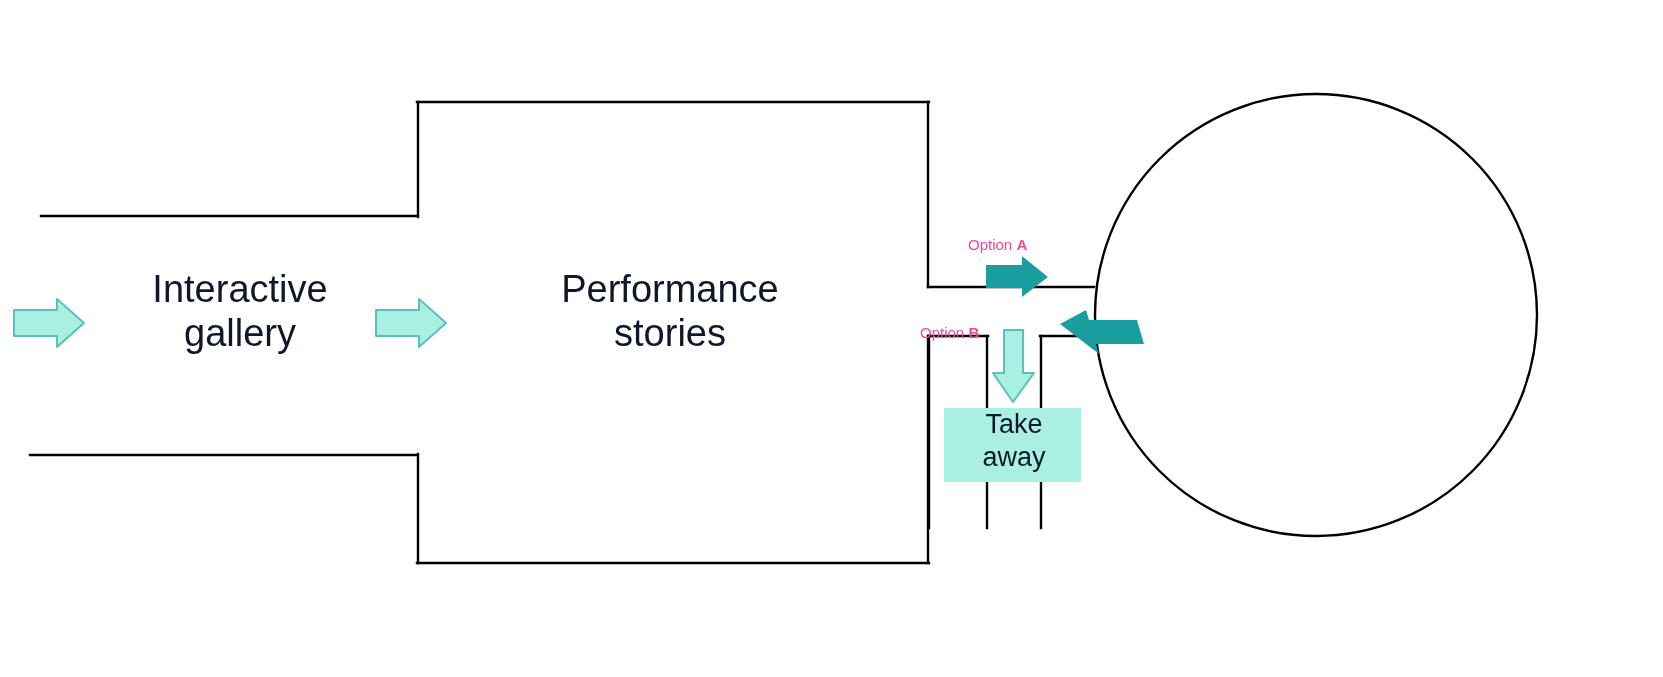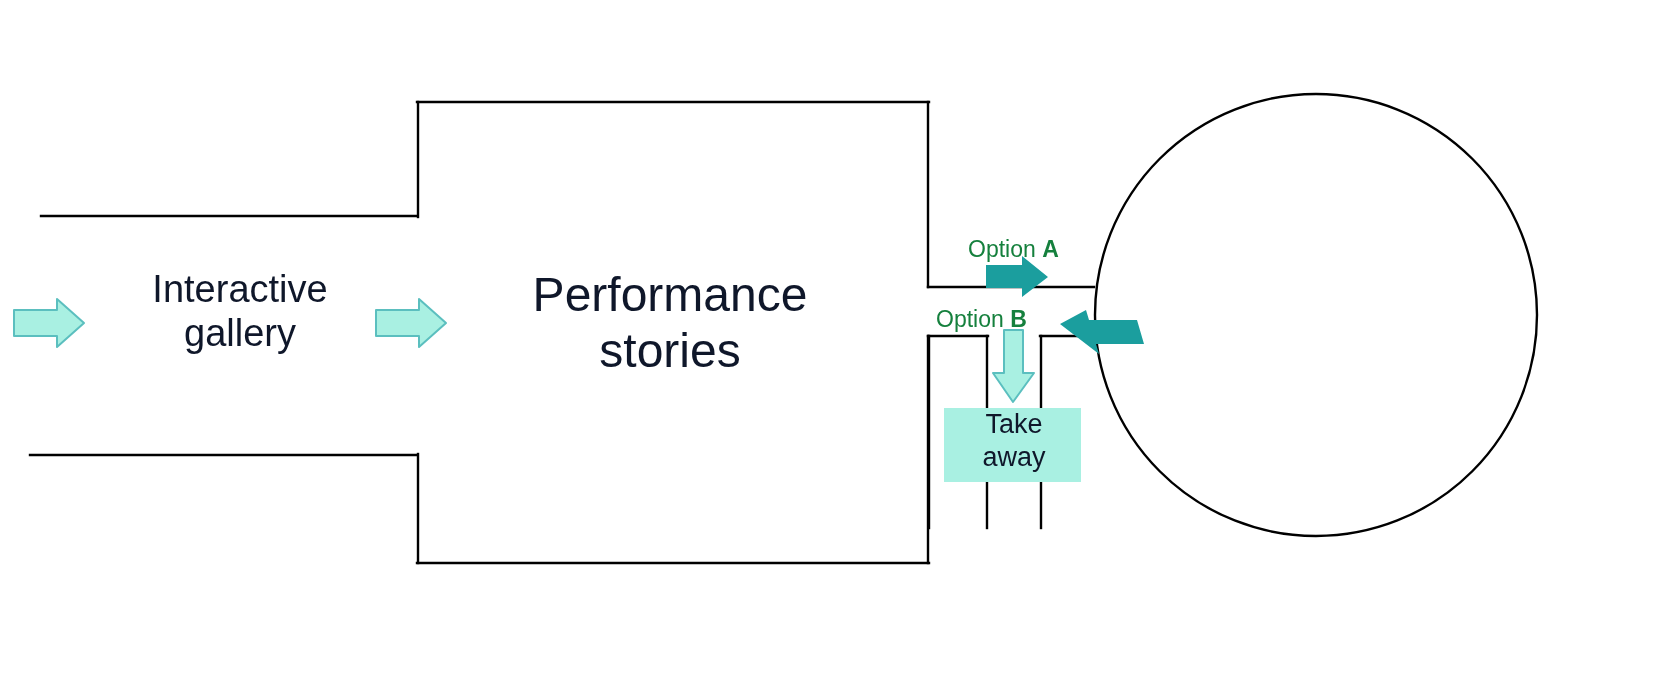"Option A" .option-label { color: #15803d -> #ec4899; font-size: 23px -> 15px }
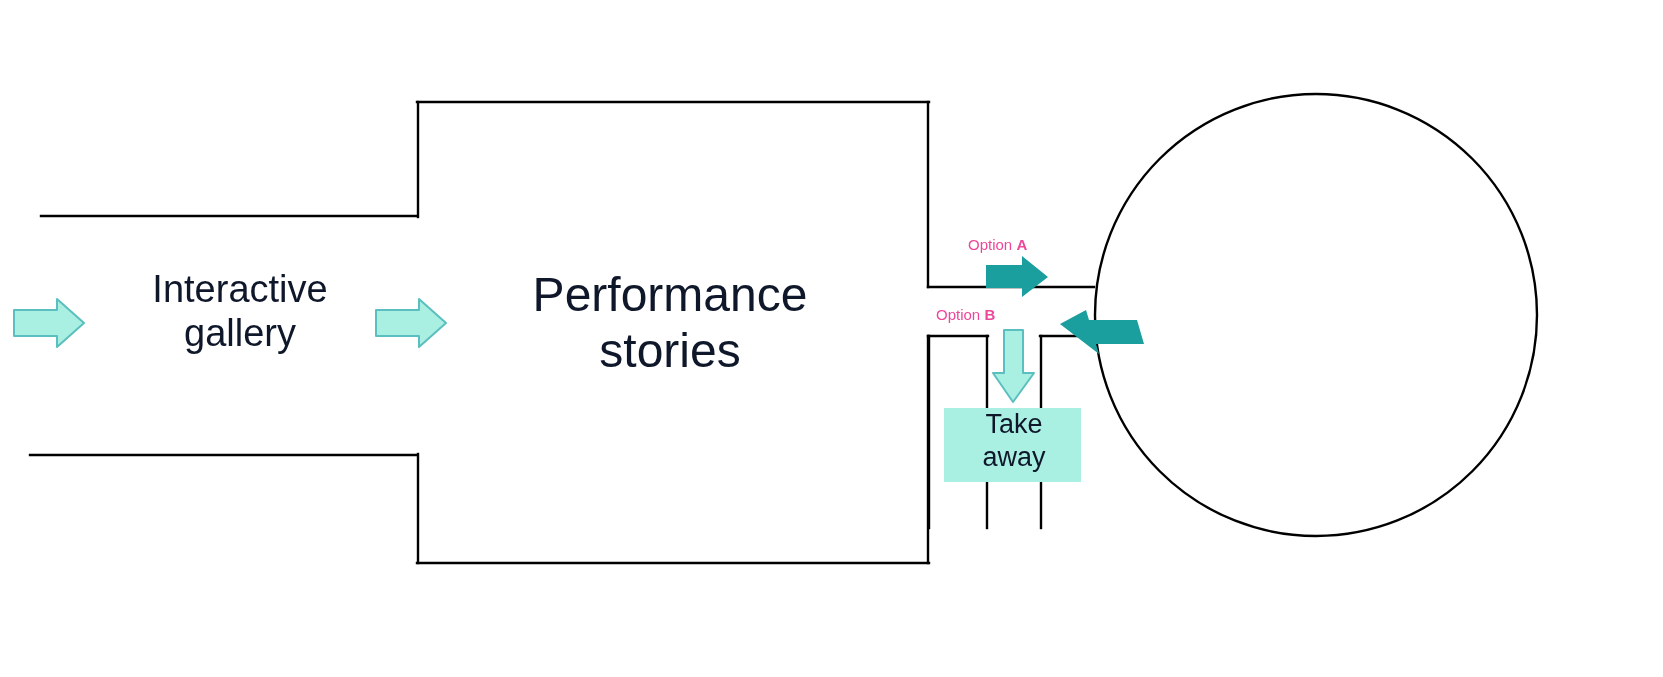"Performance" #label-performance-stories { font-size: 48px -> 38px }
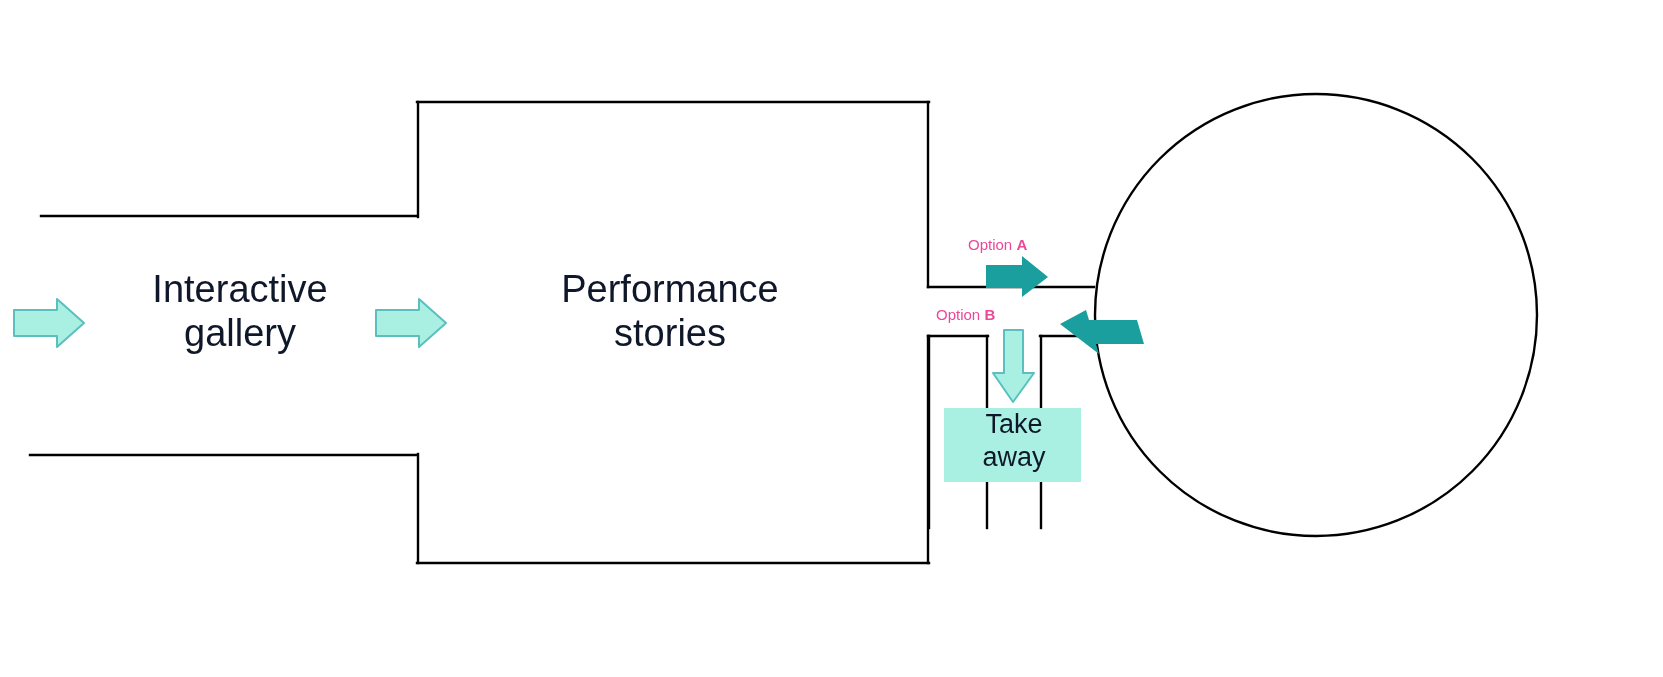"Option B" #label-option-b { margin-left: 16px -> none; top: 306px -> 324px }
